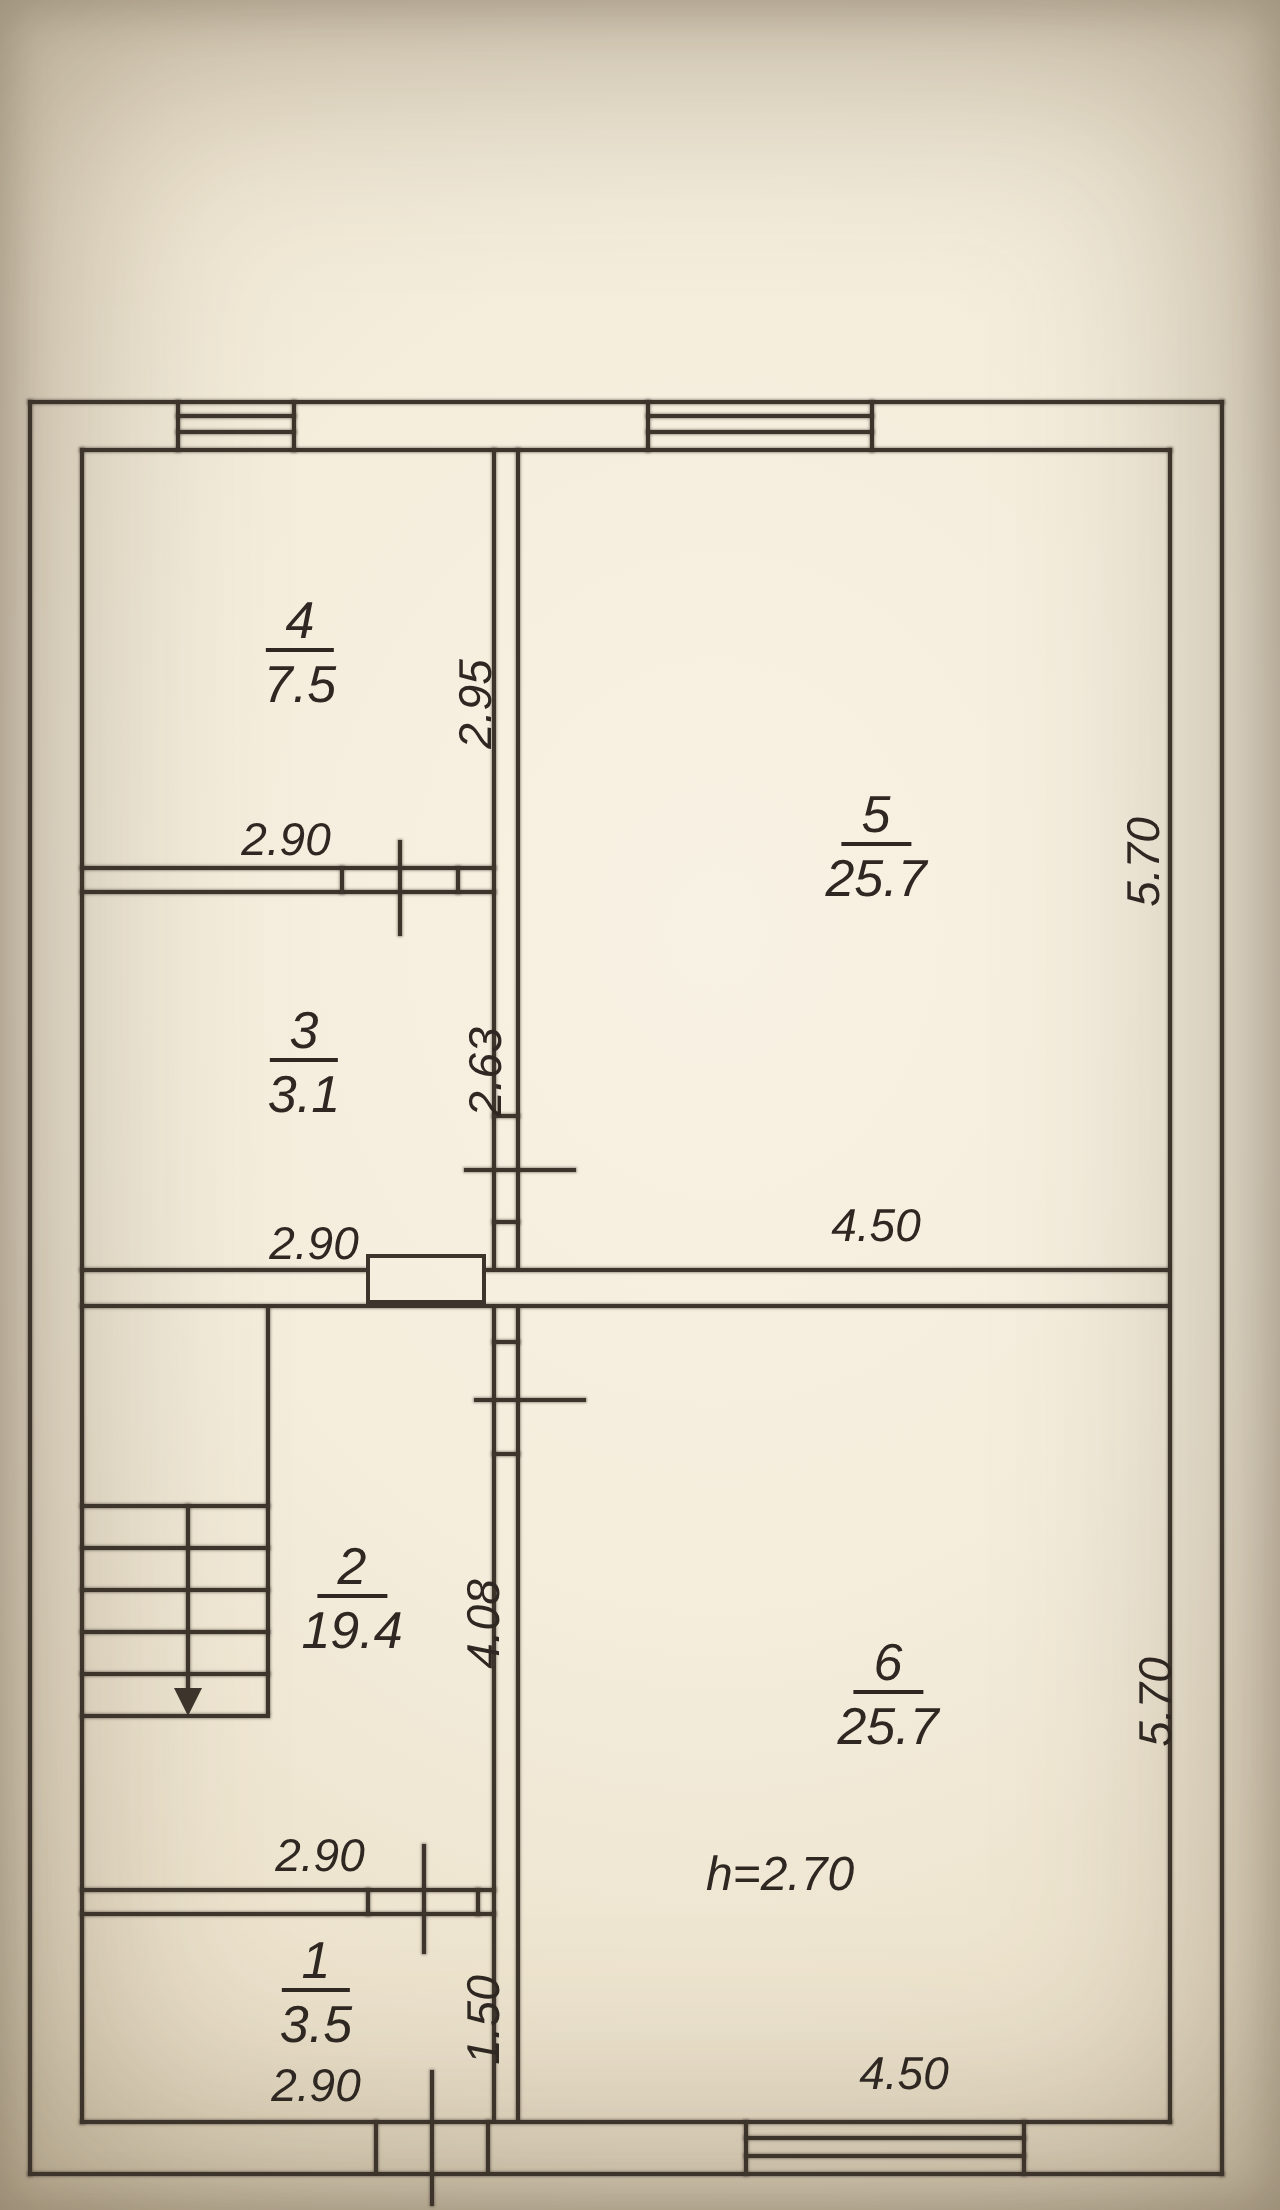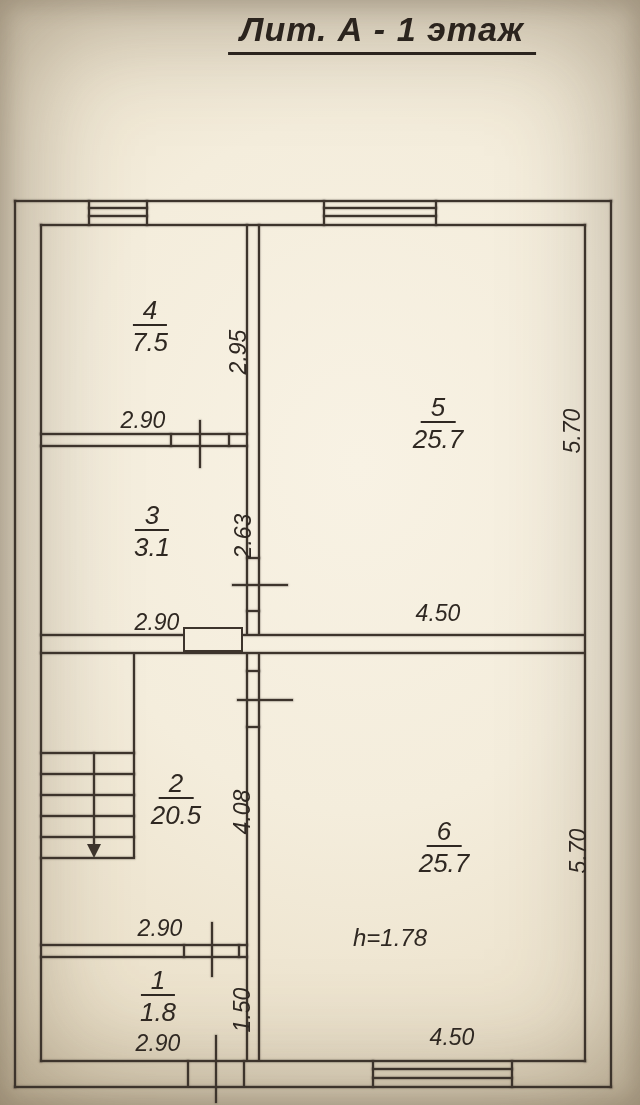"Лит. А - 1 этаж" div.title { html: <div>Лит. А - 1 этаж</div> -> none }
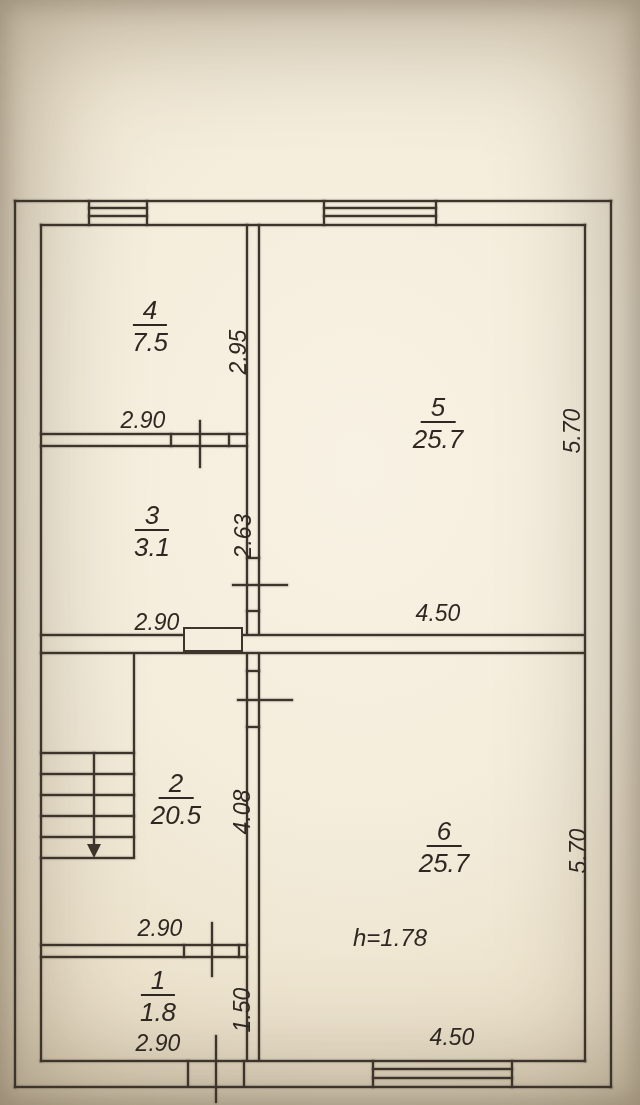"20.5" div.a { text: 20.5 -> 19.4 }
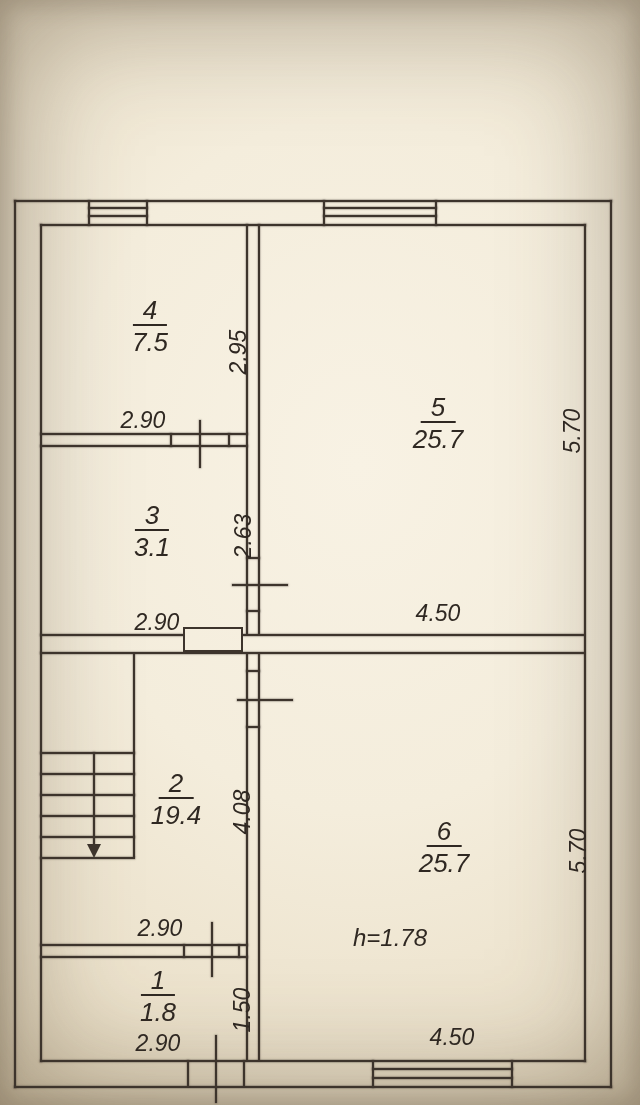"h=1.78" div.dh { text: 1.78 -> 2.70 }
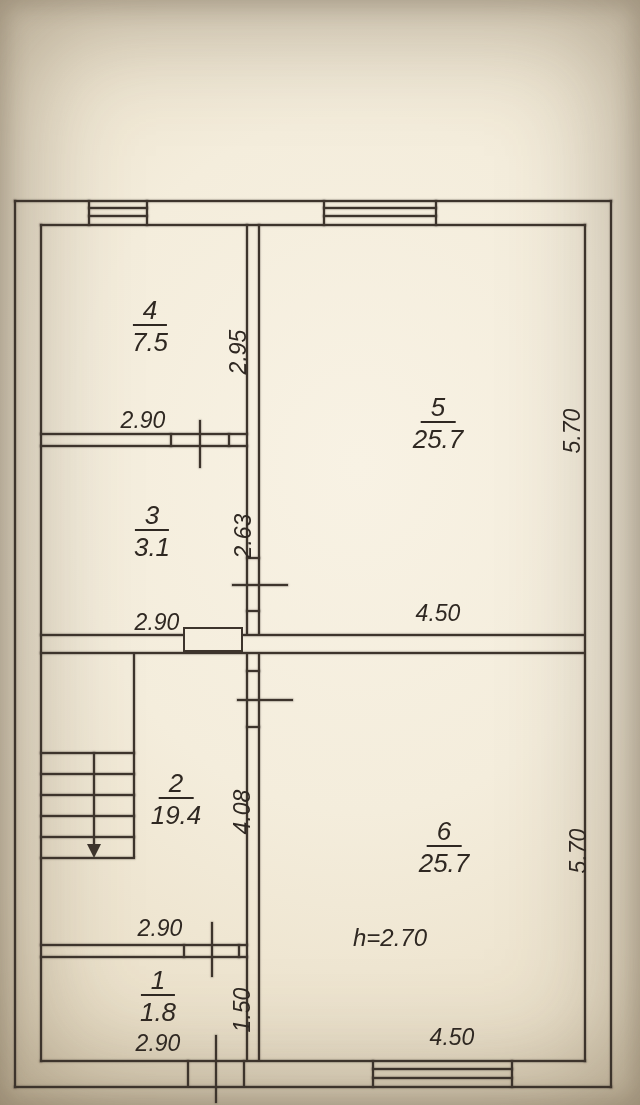"1.8" div.a { text: 1.8 -> 3.5 }
